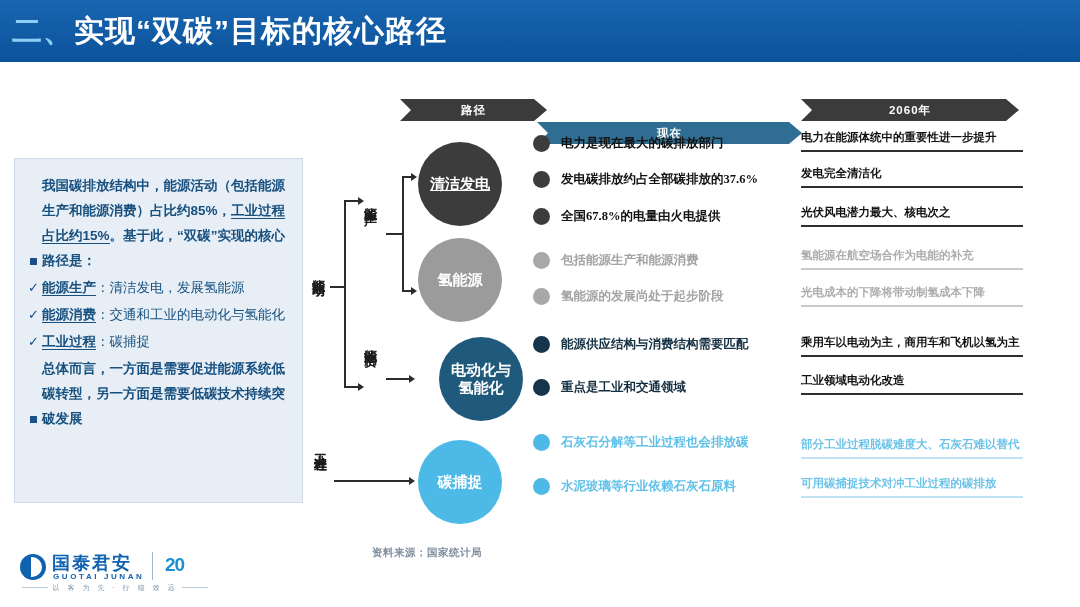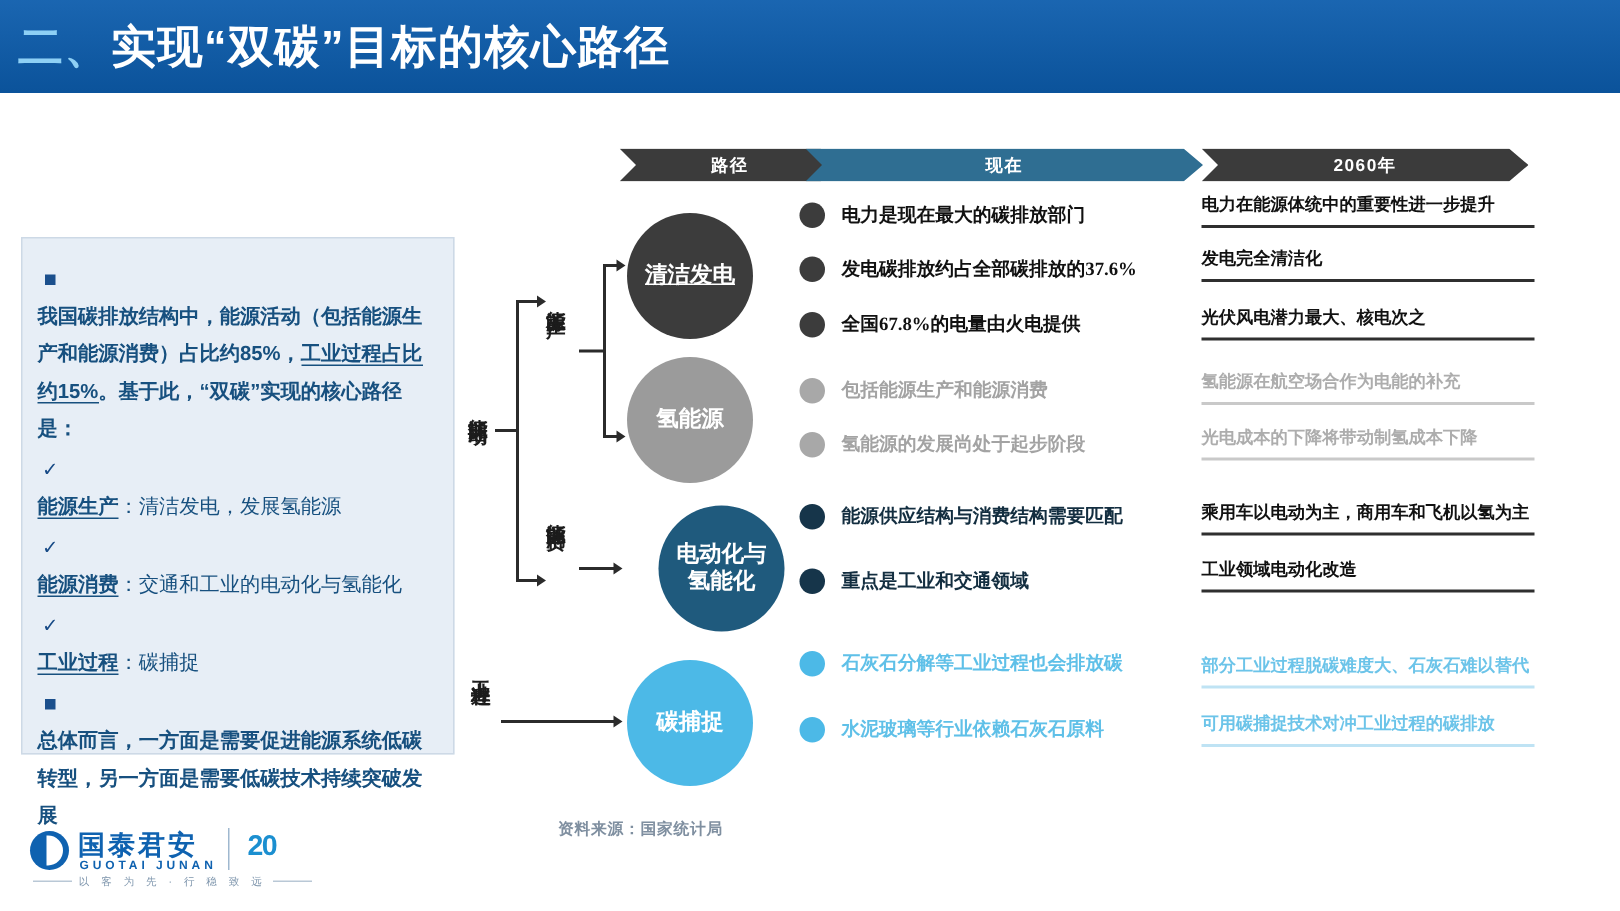"路径" #chev-path { left: 413px -> 400px }
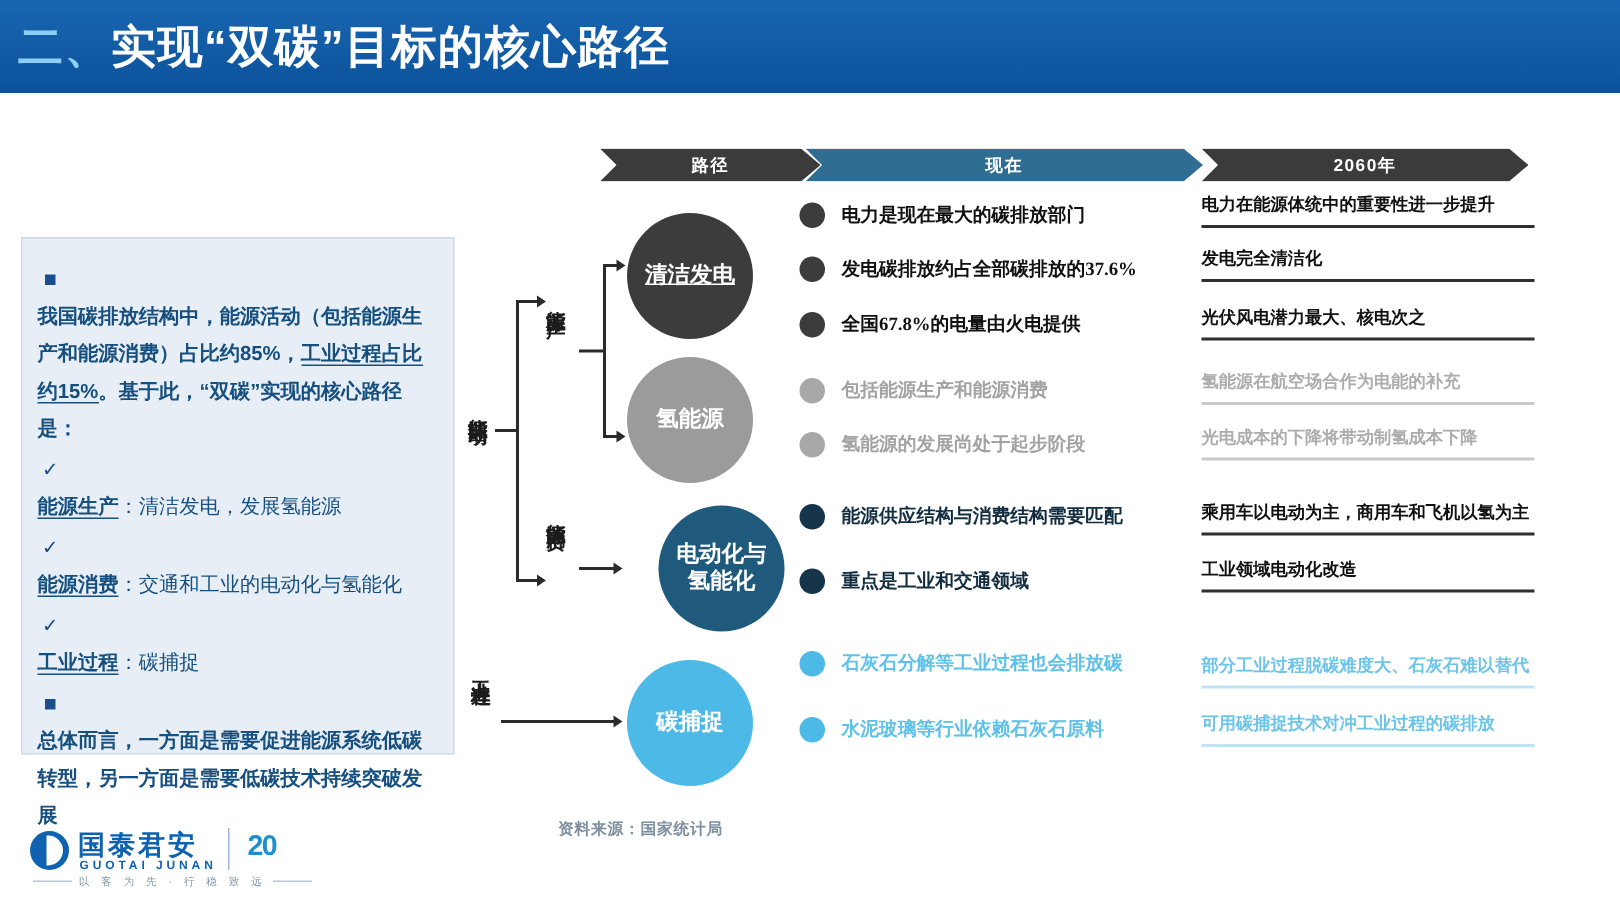"现在" div.chev { margin-top: none -> 23px }
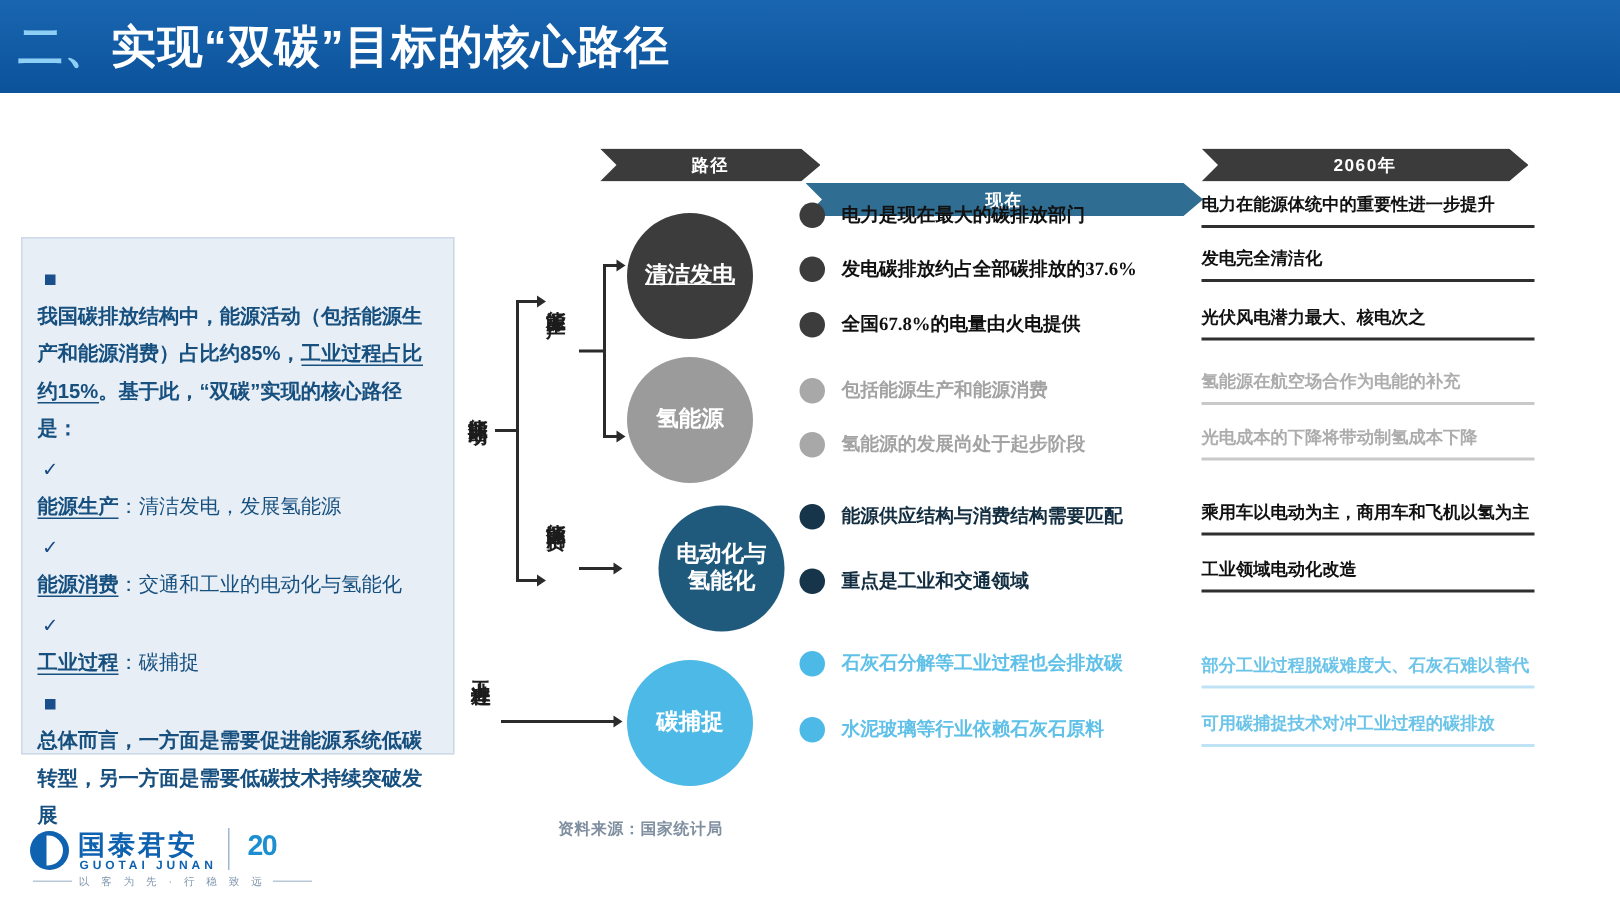"我国碳排放结构中，能源活动（包括能源生产和能源消费）占比约85%，工业过程占比约" .ip-row { align-items: flex-start -> flex-end; flex-direction: column -> none }
